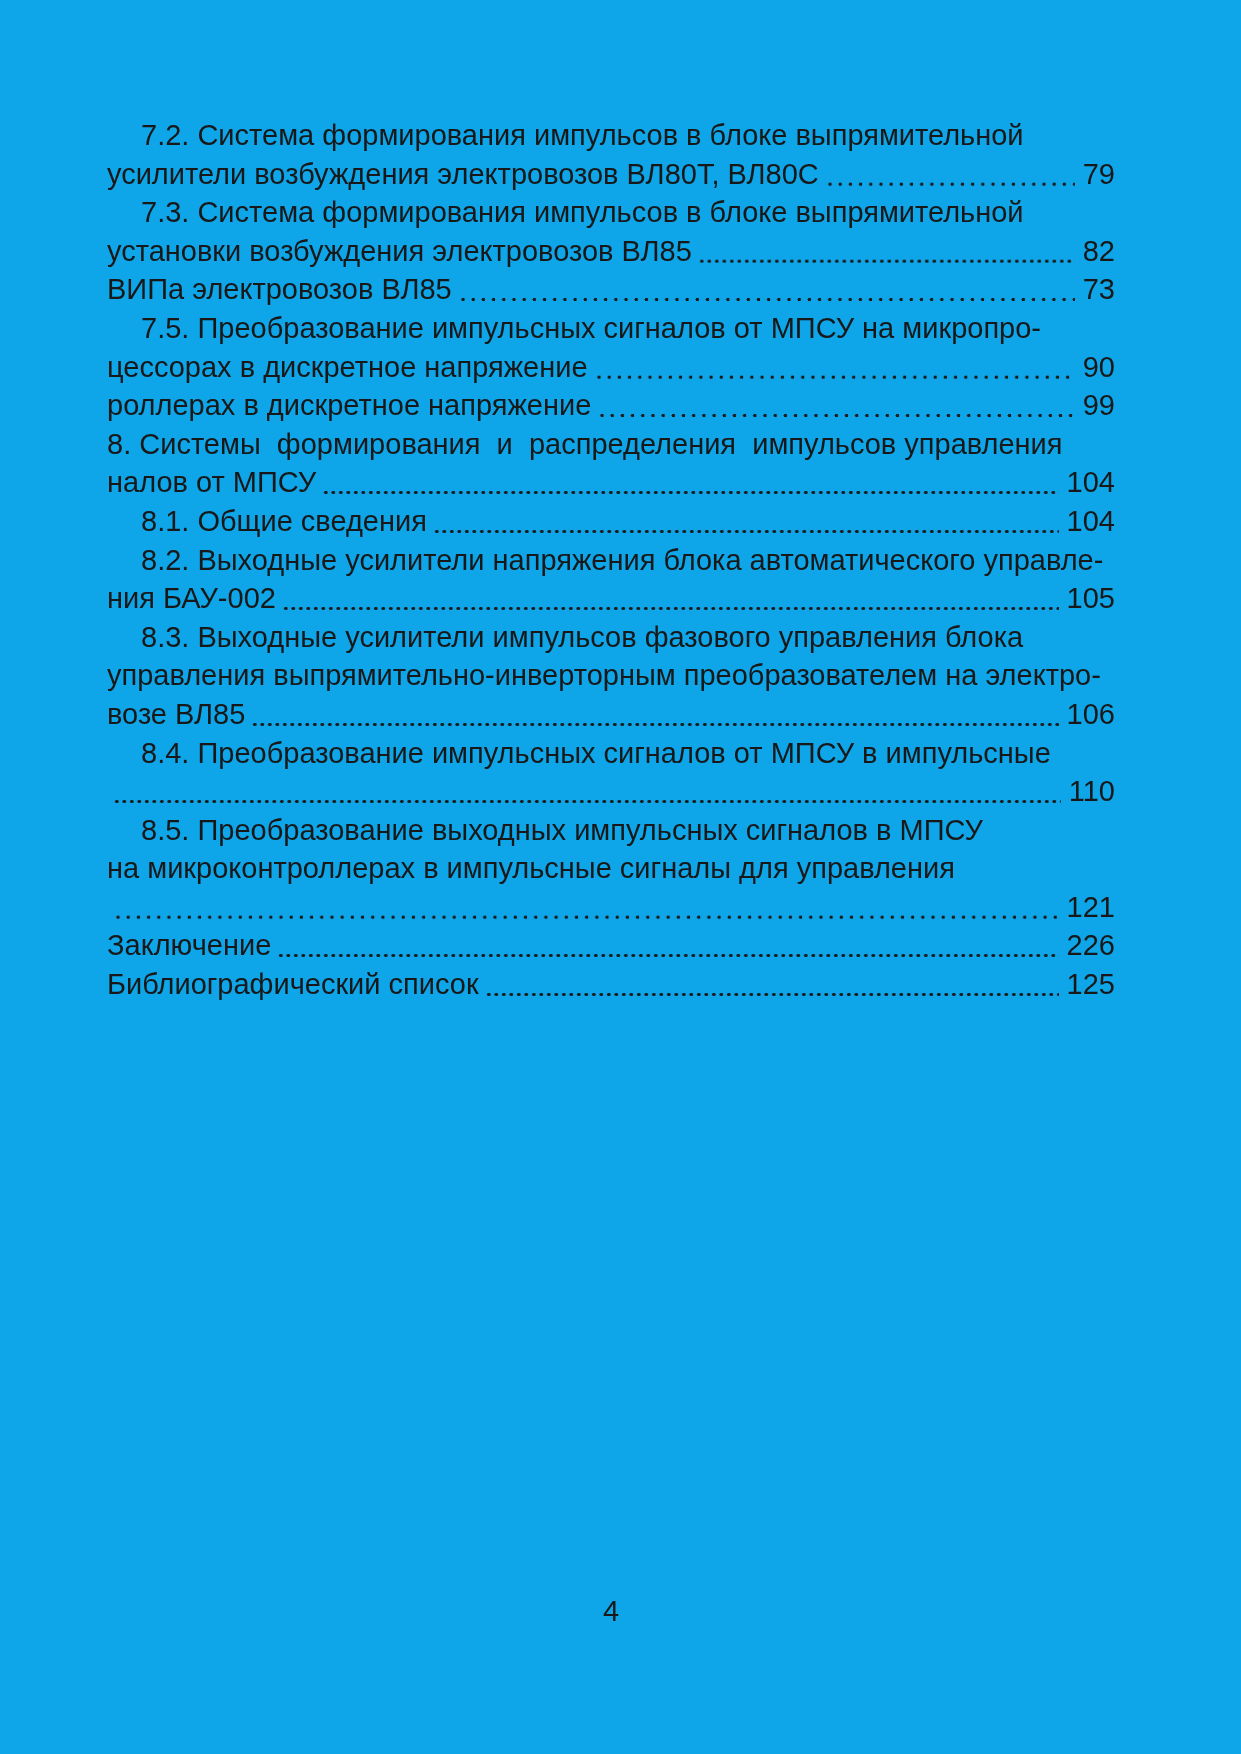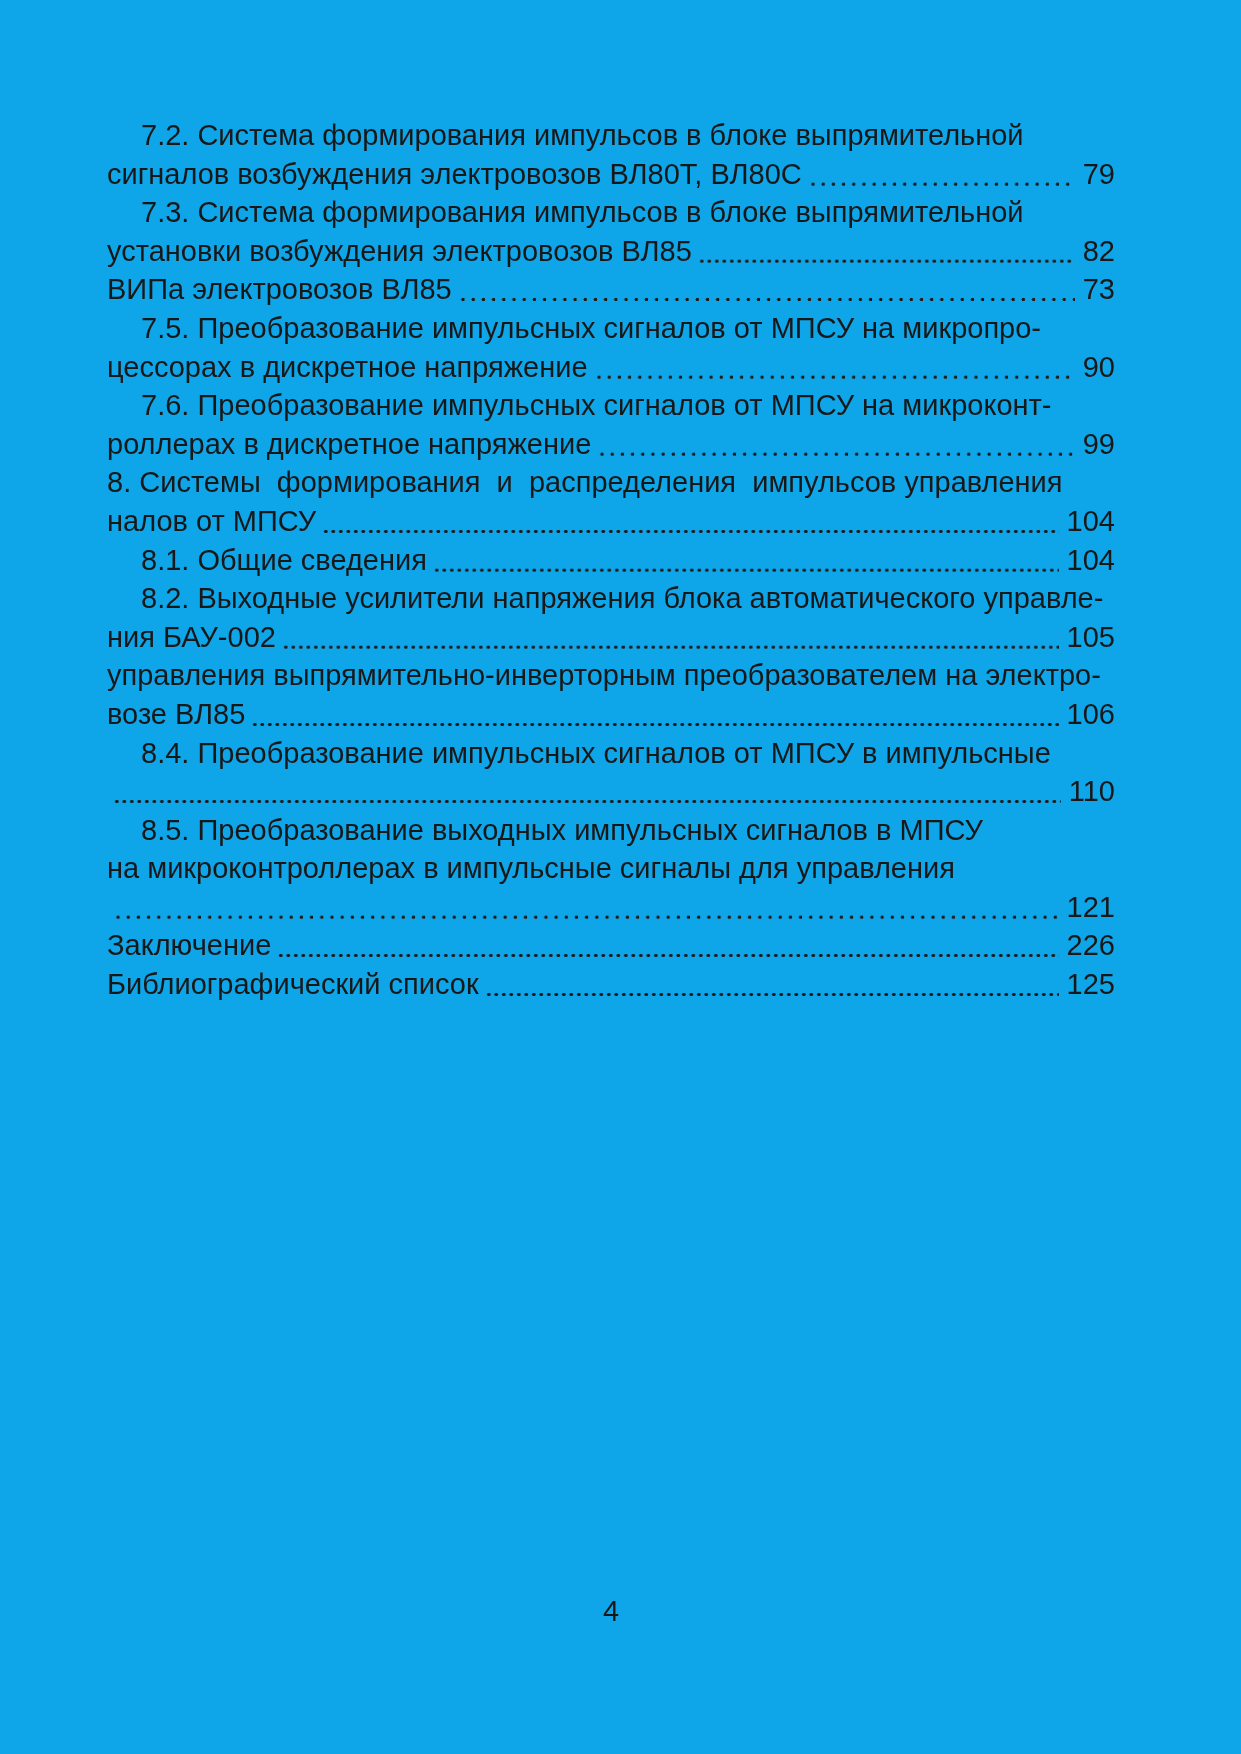"сигналов возбуждения электровозов ВЛ80Т," span.text { text: сигналов -> усилители }
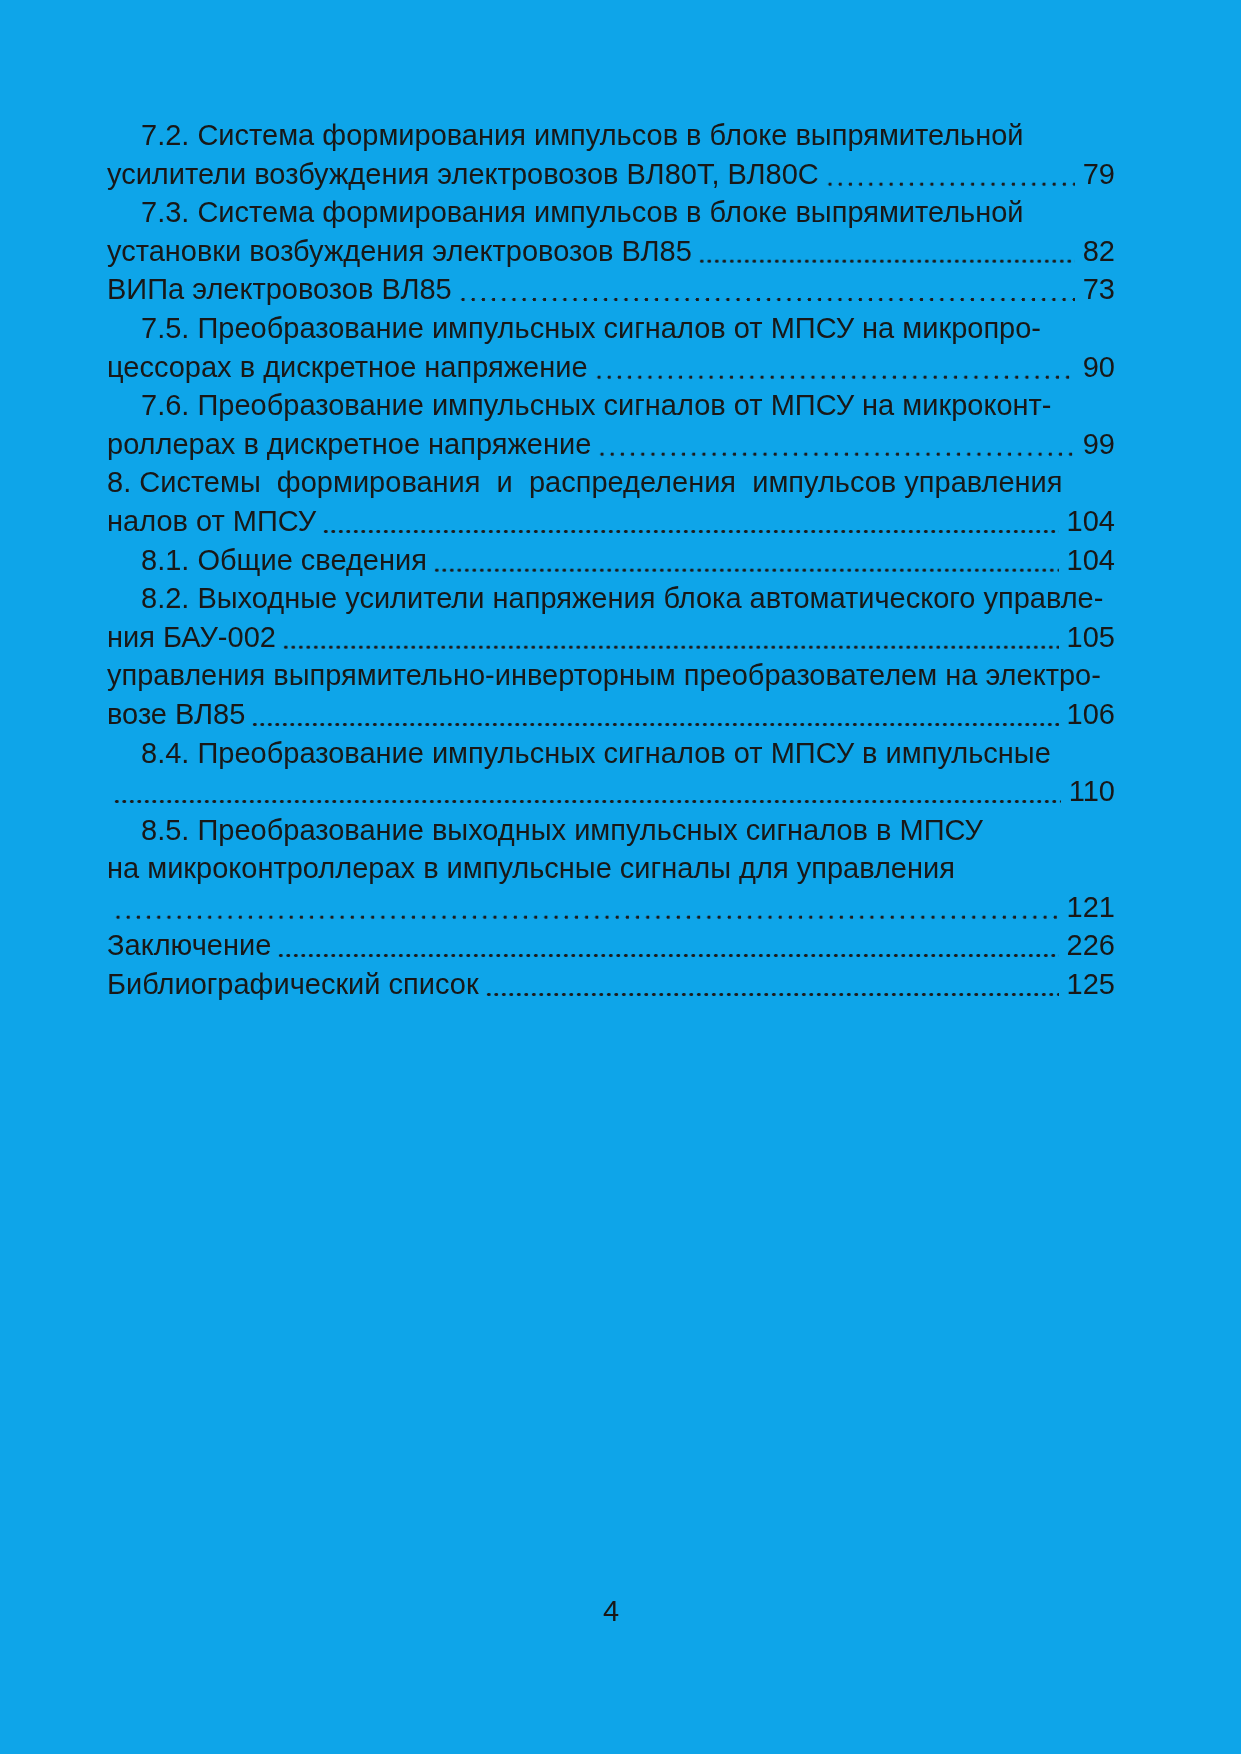"7.6. Преобразование импульсных сигналов" div.row { html: <div> <span>7.6. Преобразование импульсных сигналов от МПСУ на микроконт-</span> </div> -> none }
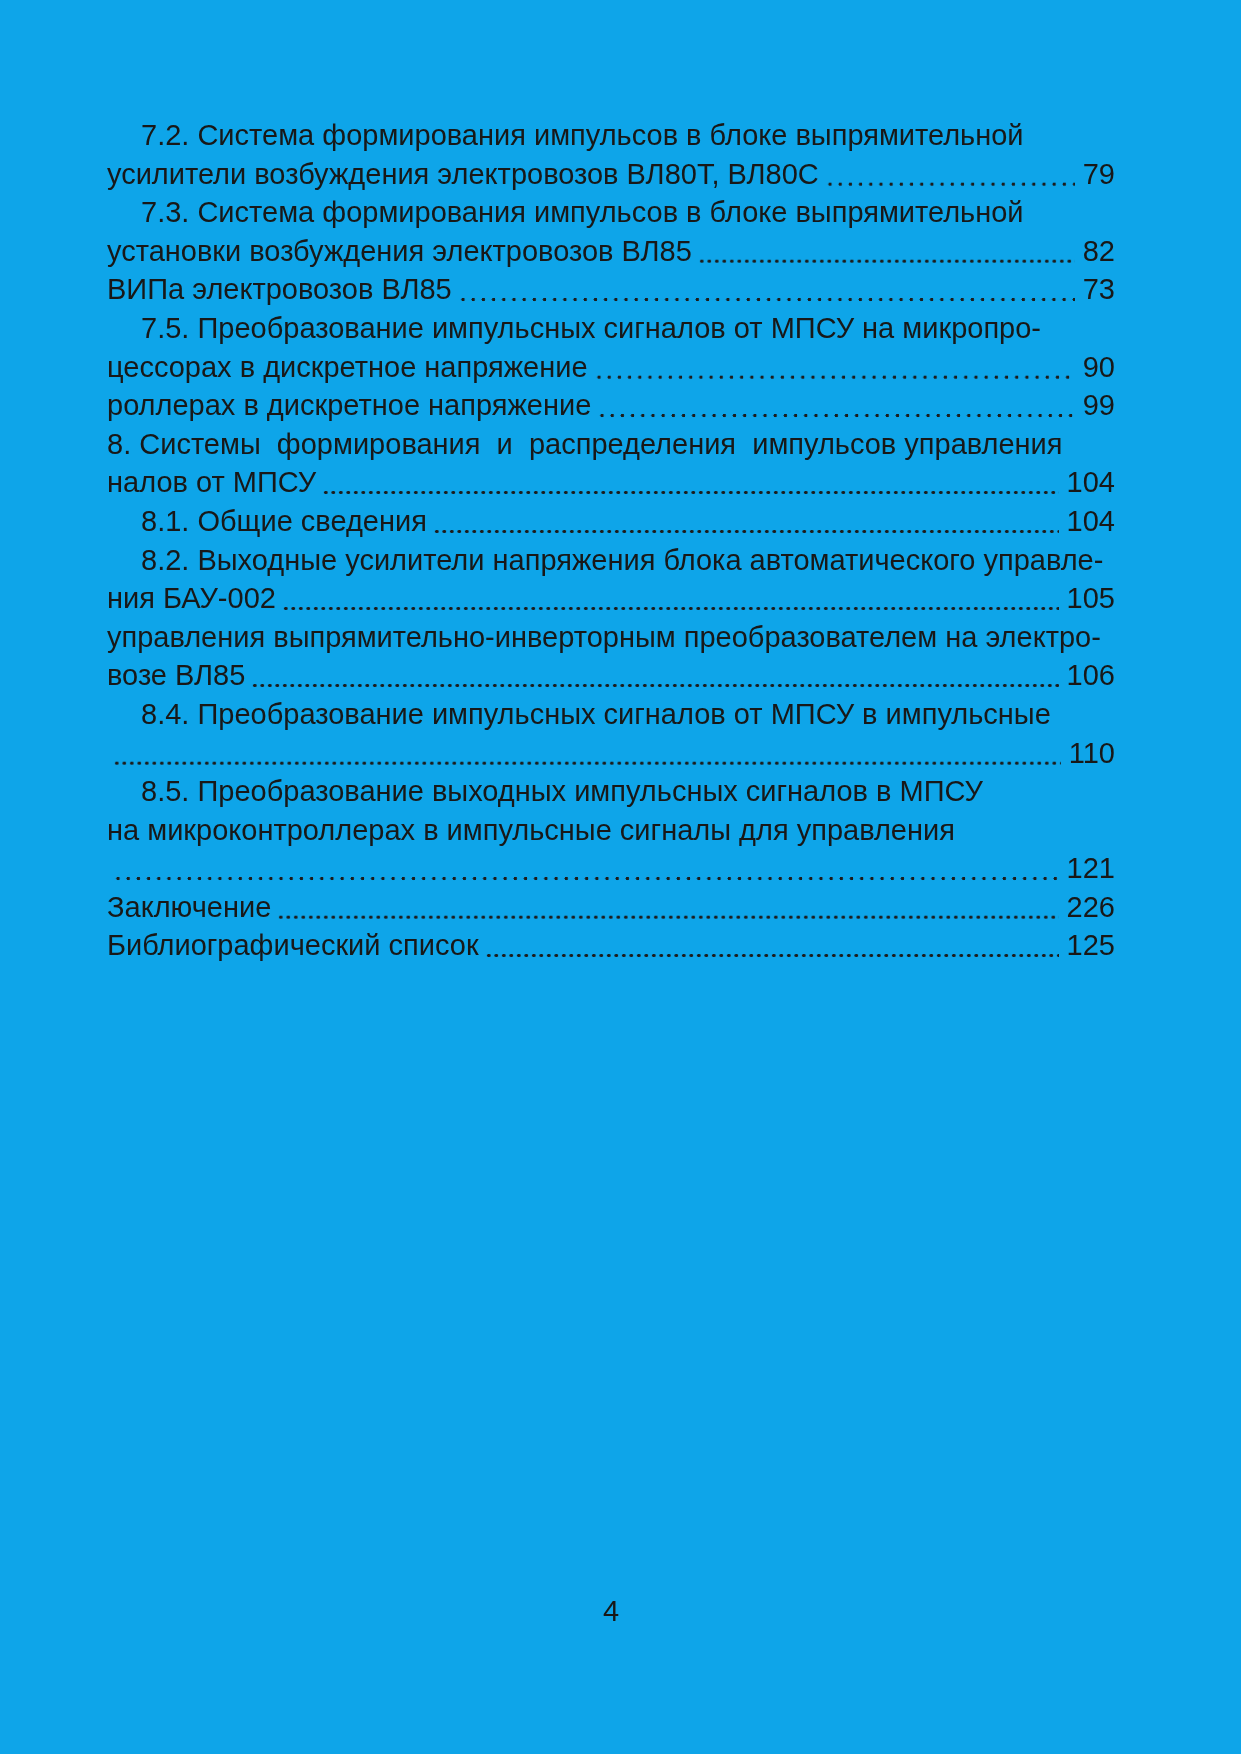"8.3. Выходные усилители импульсов" div.row { html: none -> <div> <span>8.3. Выходные усилители импульсов фазового управления блока</span> </div> }
